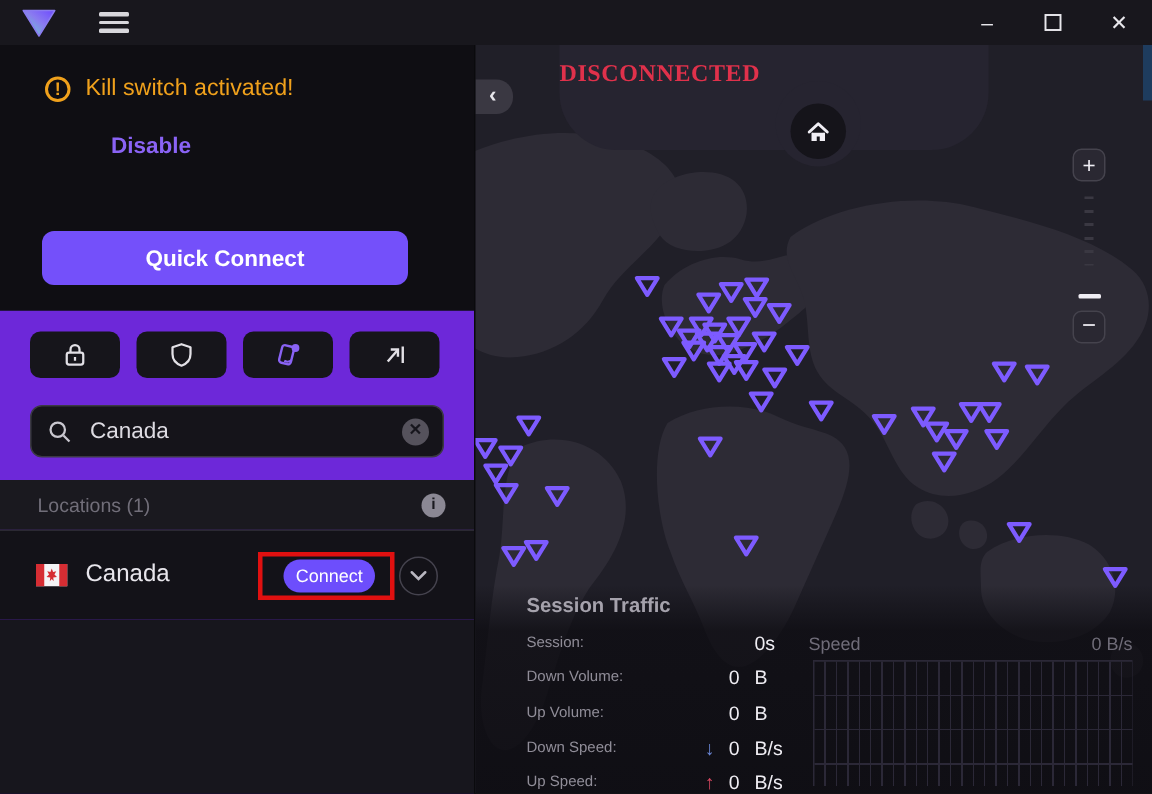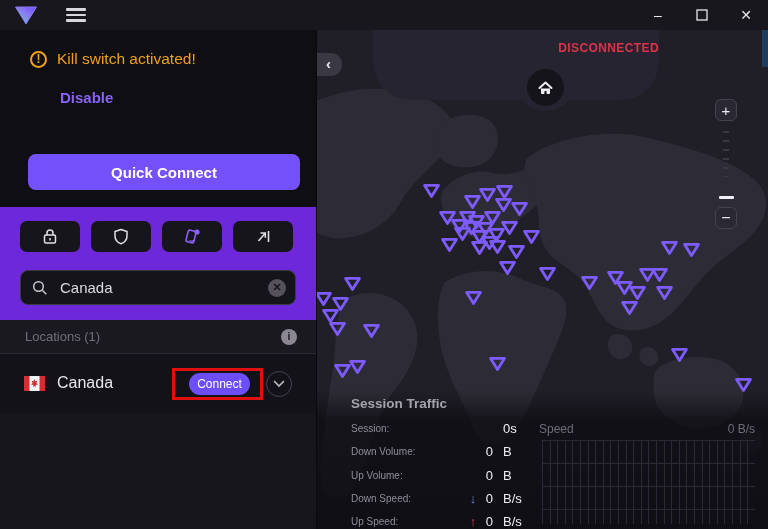"DISCONNECTED" .status-text { font-family: none -> Liberation Serif, serif; font-size: 12px -> 16px; text-align: right -> left }
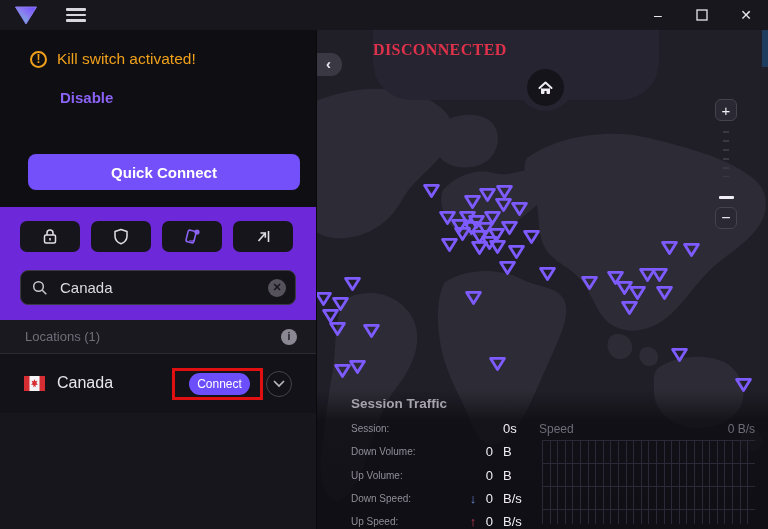"Disable" .disable-link { left: 60px -> 74px }
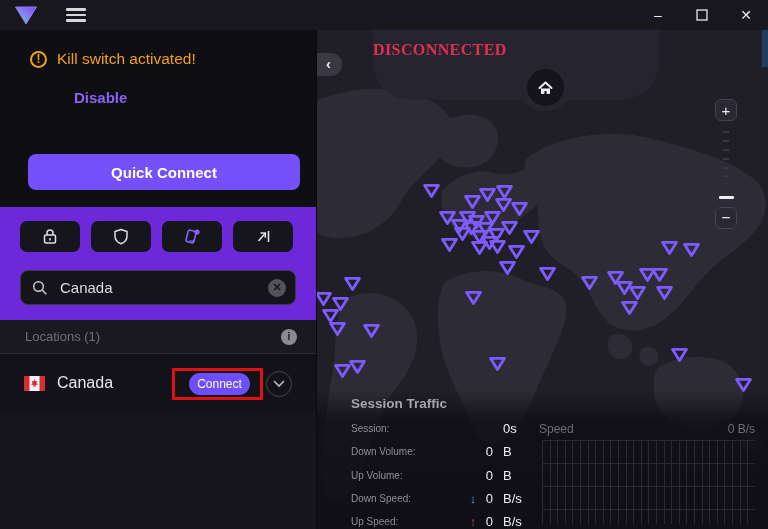"Quick Connect" .qc-btn { width: 272px -> 244px }
